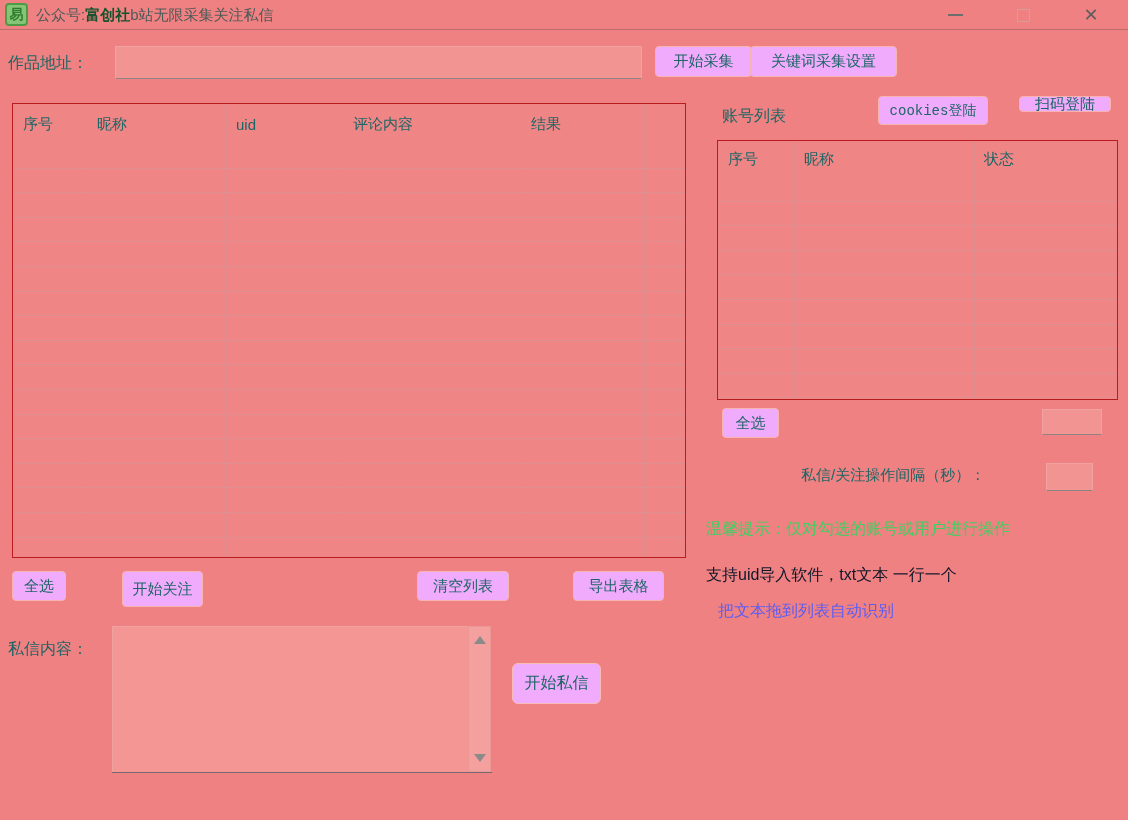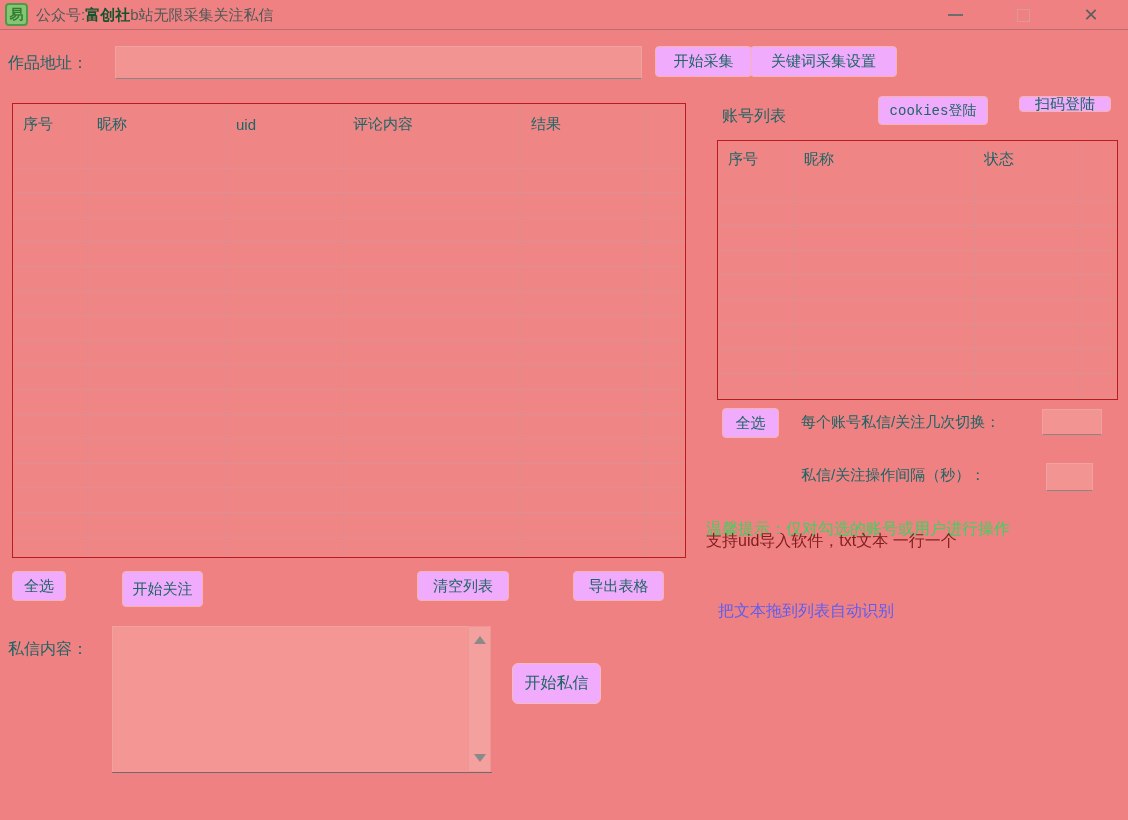"每个账号私信/关注几次切换：" div { html: <div>每个账号私信/关注几次切换：</div> -> none }
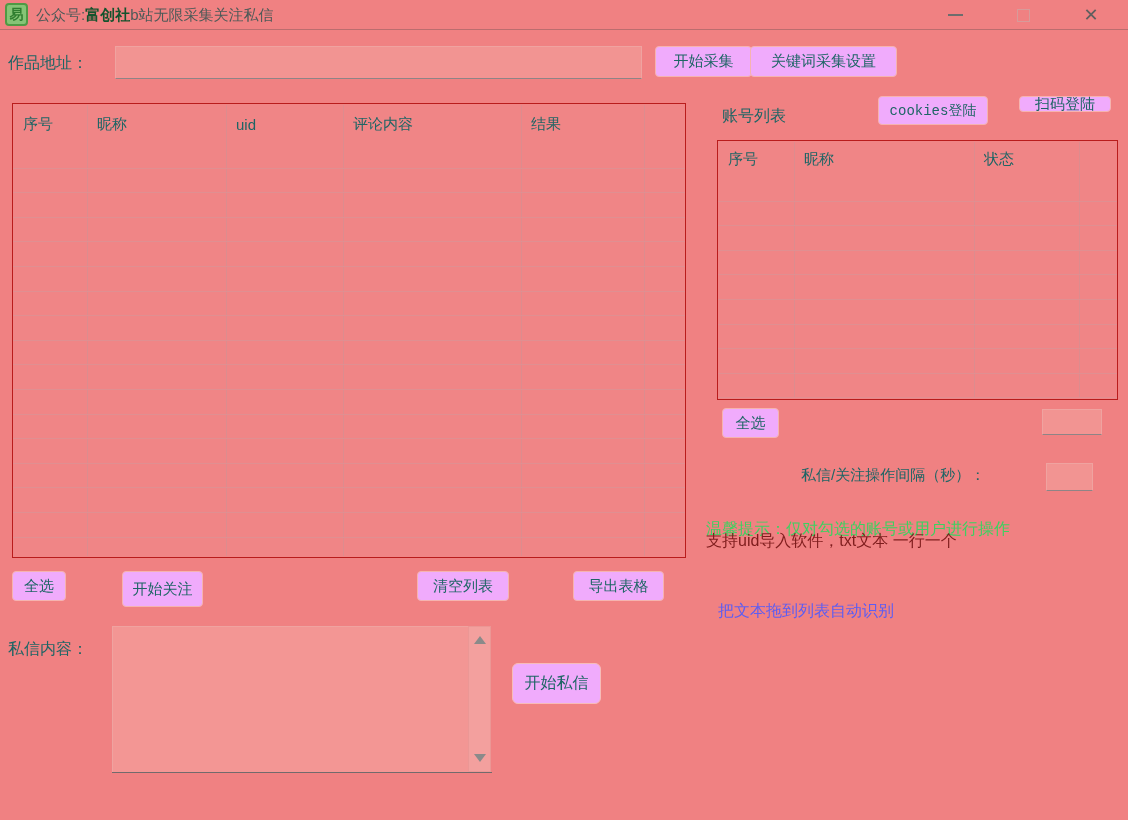"支持uid导入软件，txt文本 一行一个" #uid-tip-1 { color: #7f1d1d -> #0f172a; top: 531px -> 565px }
